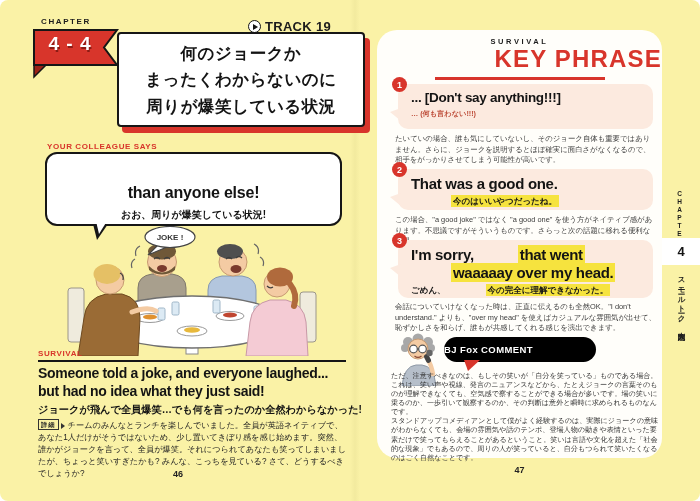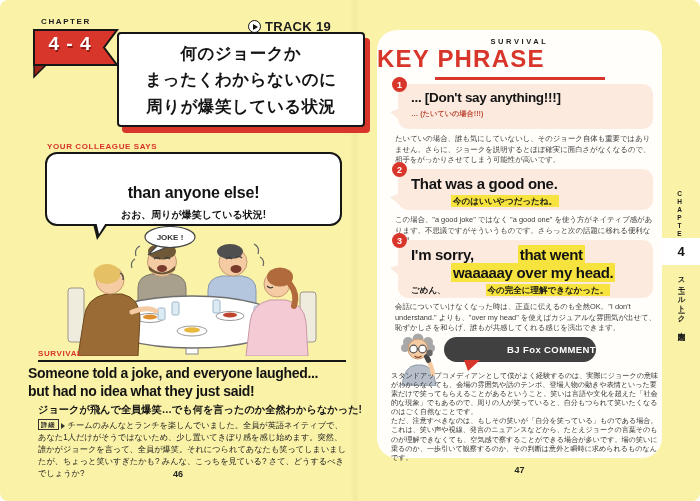"KEY PHRASE" .keyphrase { text-align: left -> right }
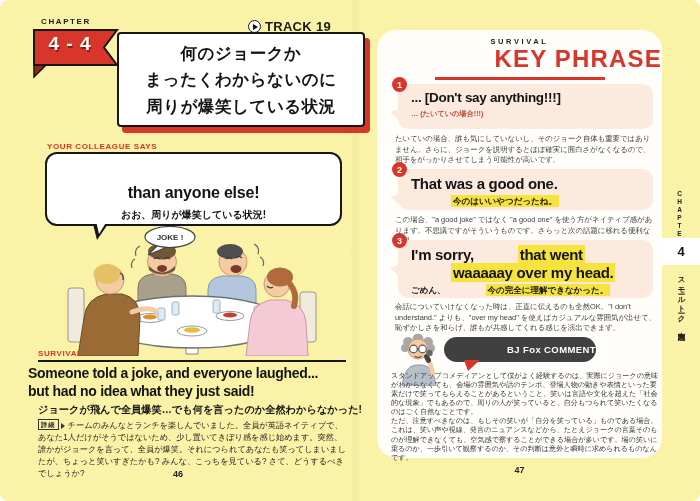"… (たいていの場合!!!)" div.pja { text: たいていの場合 -> 何も言わない }
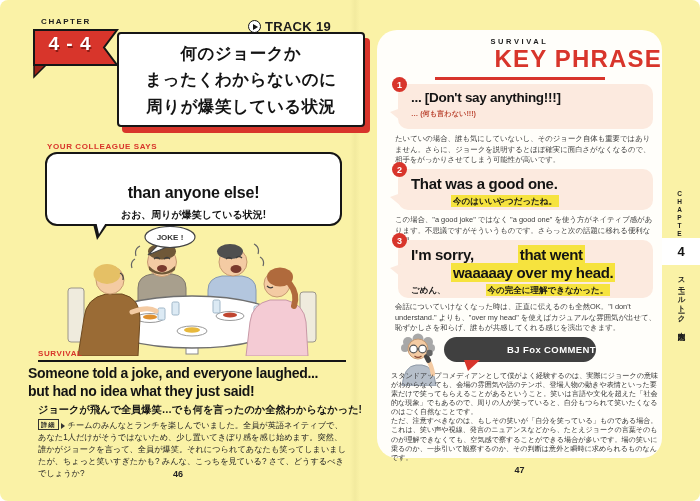"BJ Fox COMMENT" .comment-bubble { background: #404040 -> #000000; justify-content: flex-end -> flex-start }
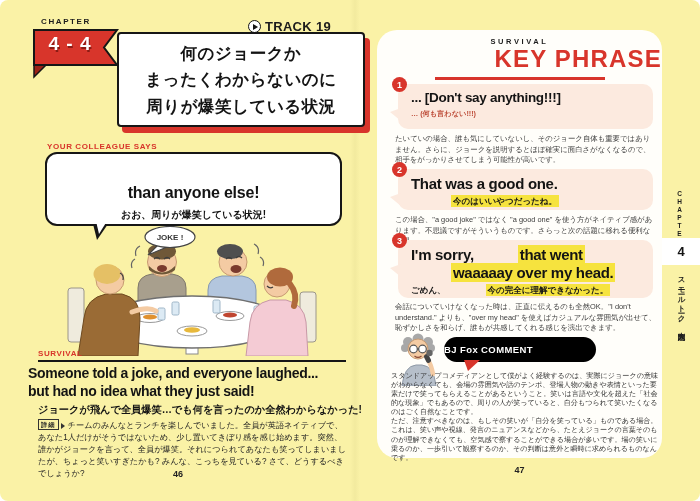"Someone told a joke, and" .situation-en { left: 28px -> 38px }
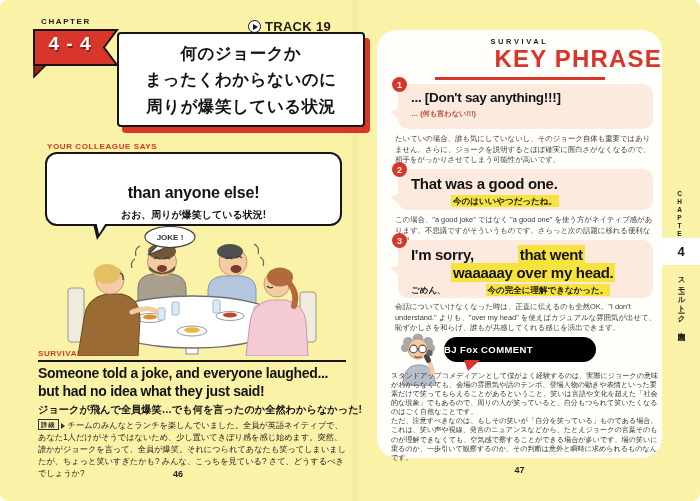"スタンドアップコメディアンとして僕がよく経験するのは、実際にジョークの意味がわか" div { order: before "ただ、注意すべきなのは、もしその笑いが「自分を笑っている」ものである場合。これは" -> after "ただ、注意すべきなのは、もしその笑いが「自分を笑っている」ものである場合。これは" }
